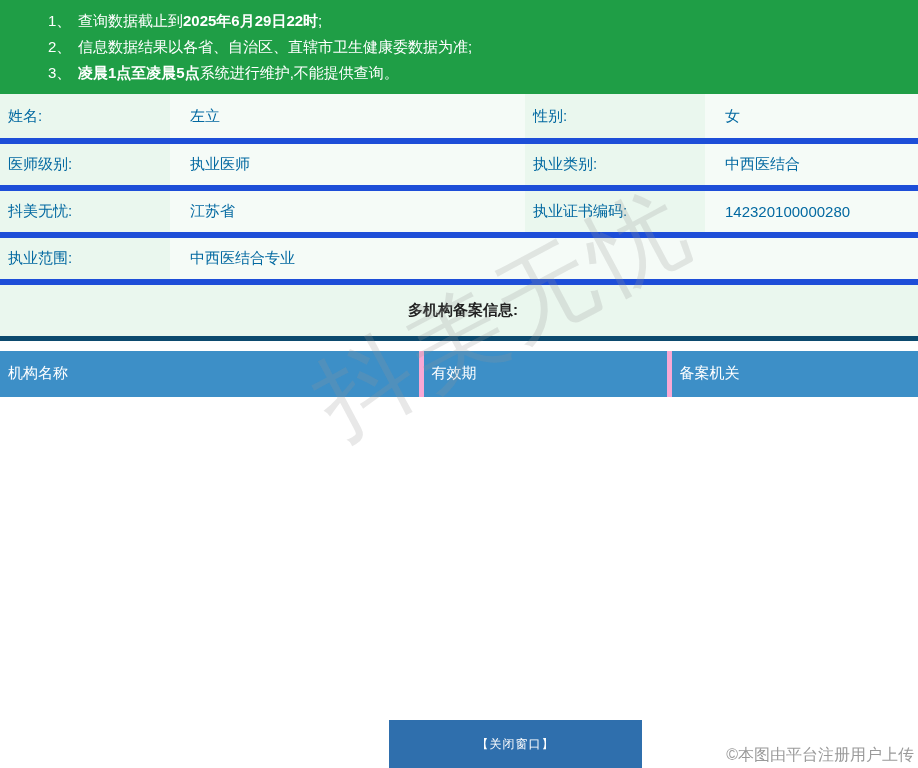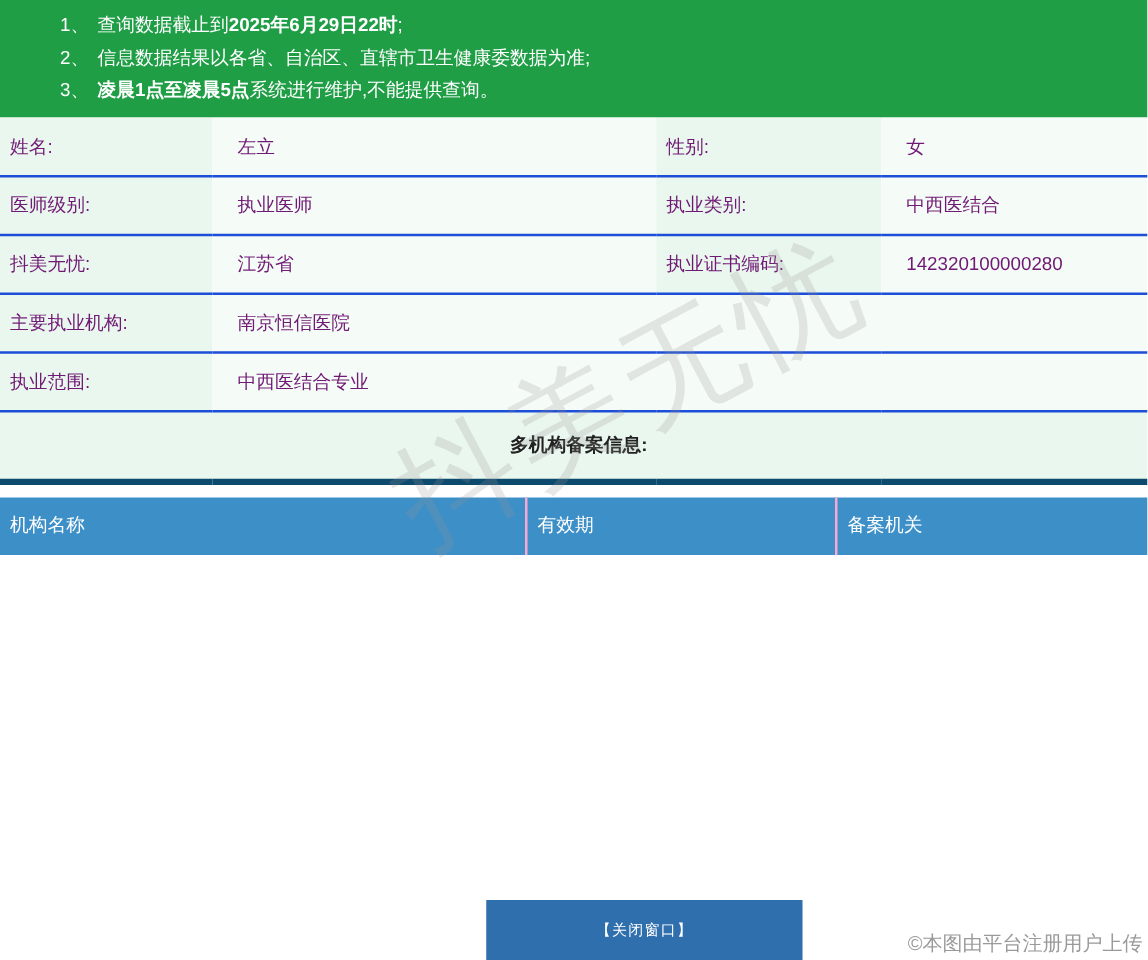"姓名:" .info-table td { border-bottom: 2px solid #1d4ed8 -> 6px solid #1d4ed8; color: #701a75 -> #0369a1 }
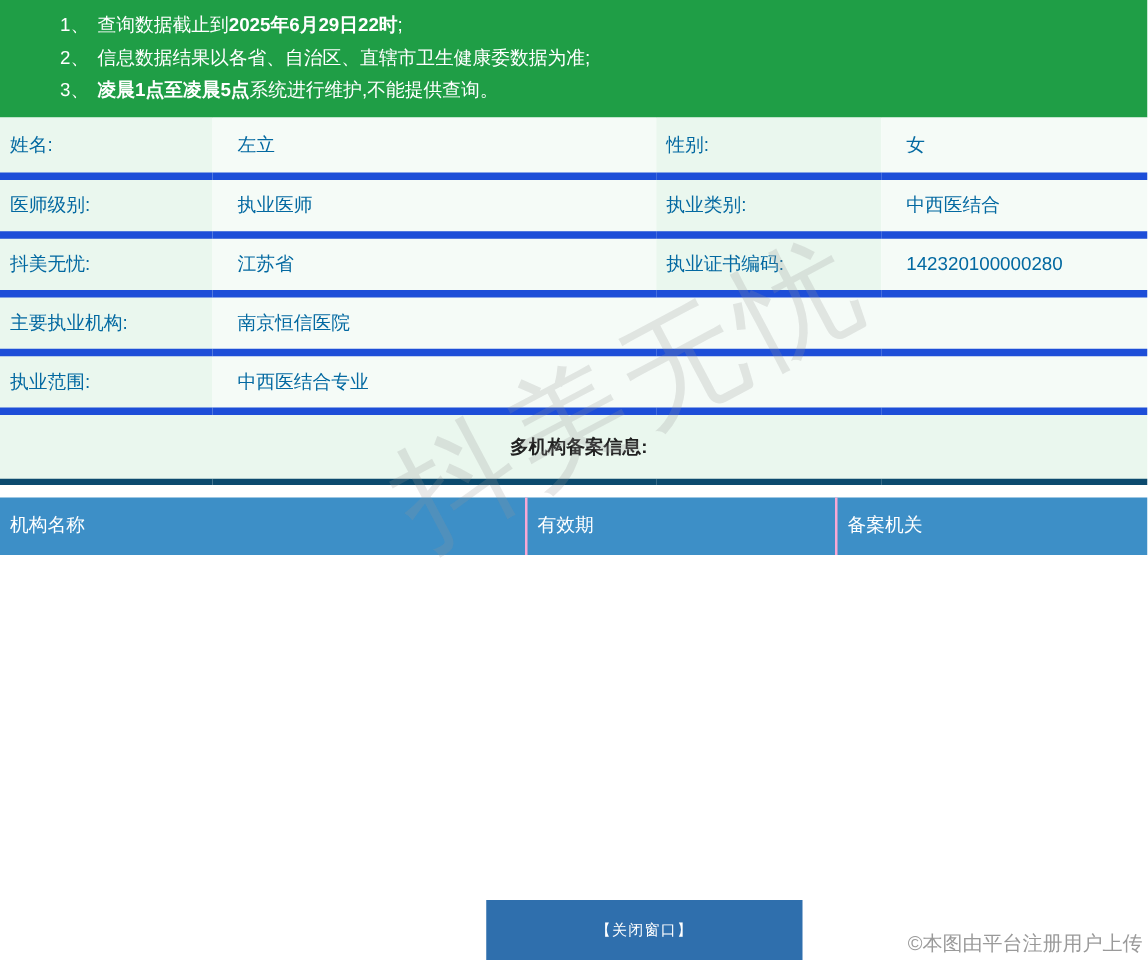"主要执业机构:" tr { html: <tr> <td>主要执业机构:</td> <td>南京恒信医院</td> </tr> -> none }
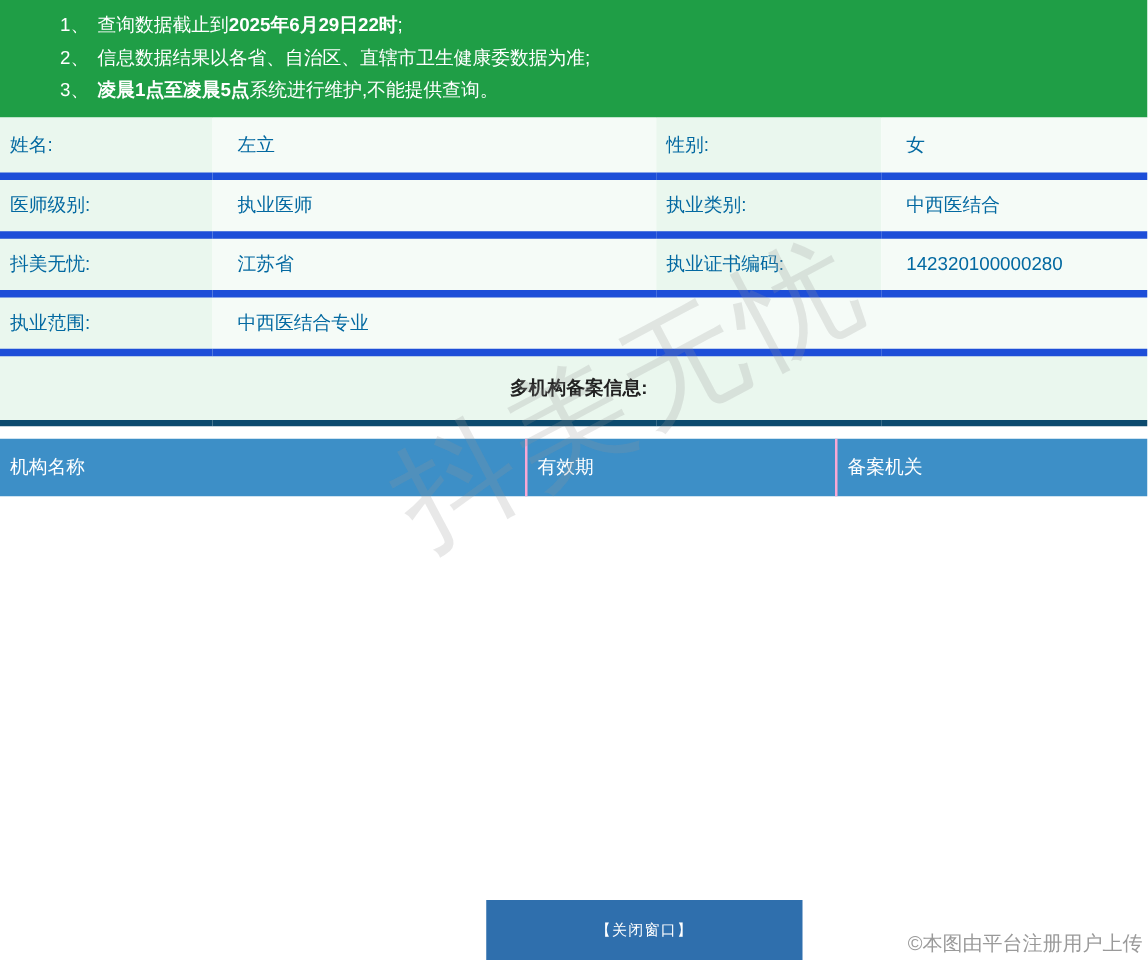"机构名称" .rec-table th { border-right: 2px solid #f9a8d4 -> 5px solid #f9a8d4 }
